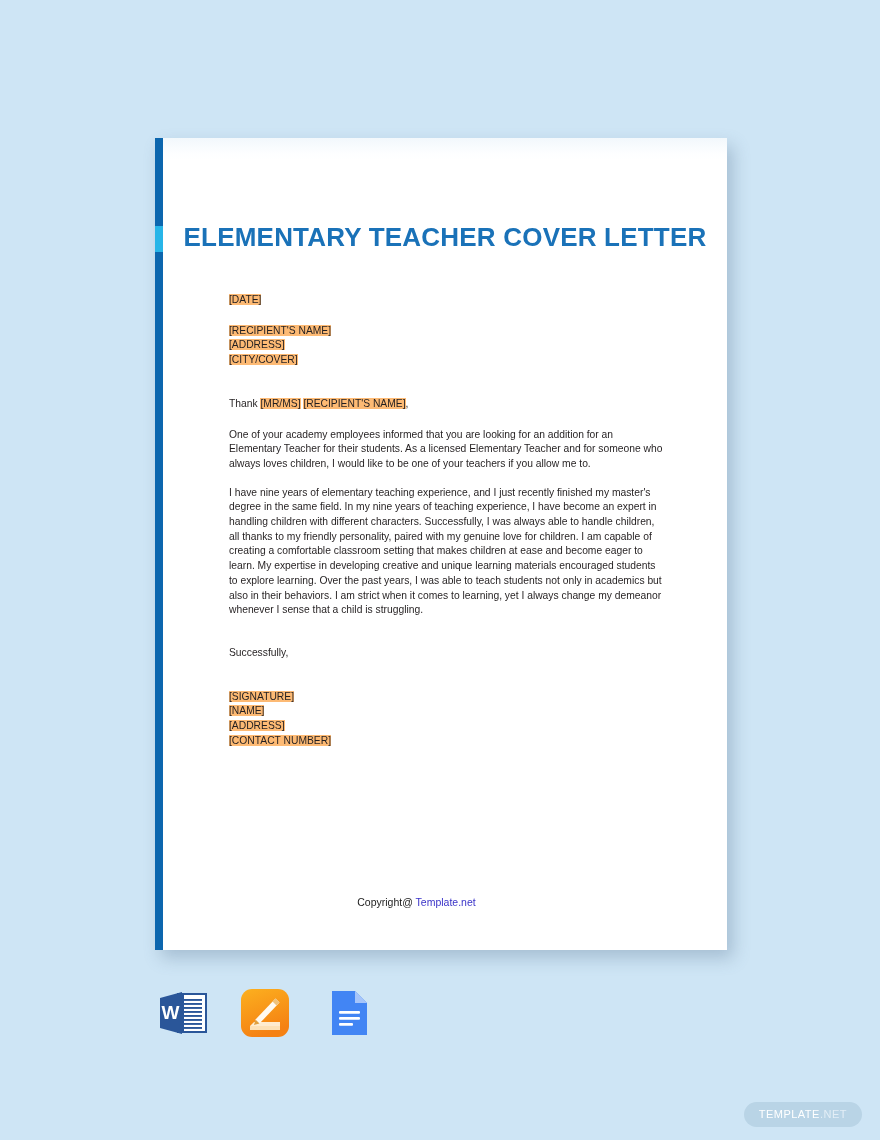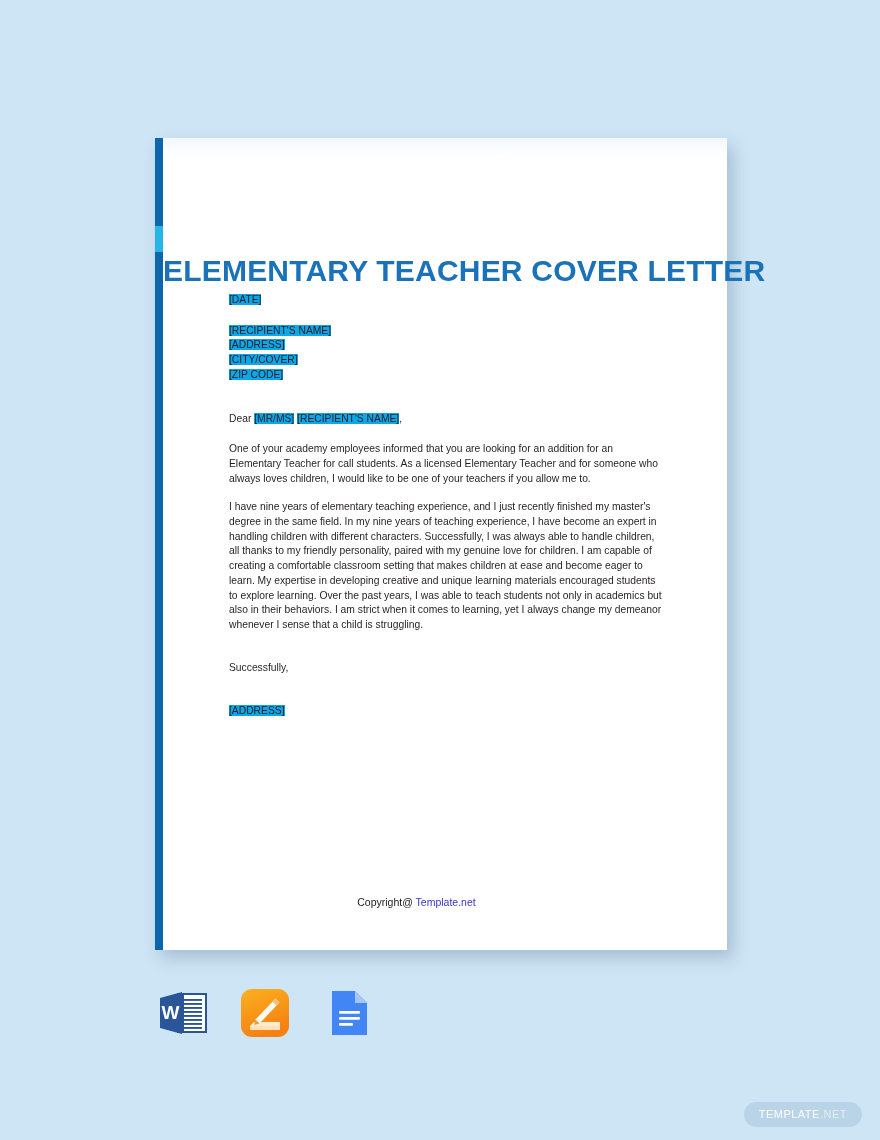"ELEMENTARY TEACHER COVER LETTER" #doc-title { font-size: 30px -> 26px; margin-top: 32px -> none }
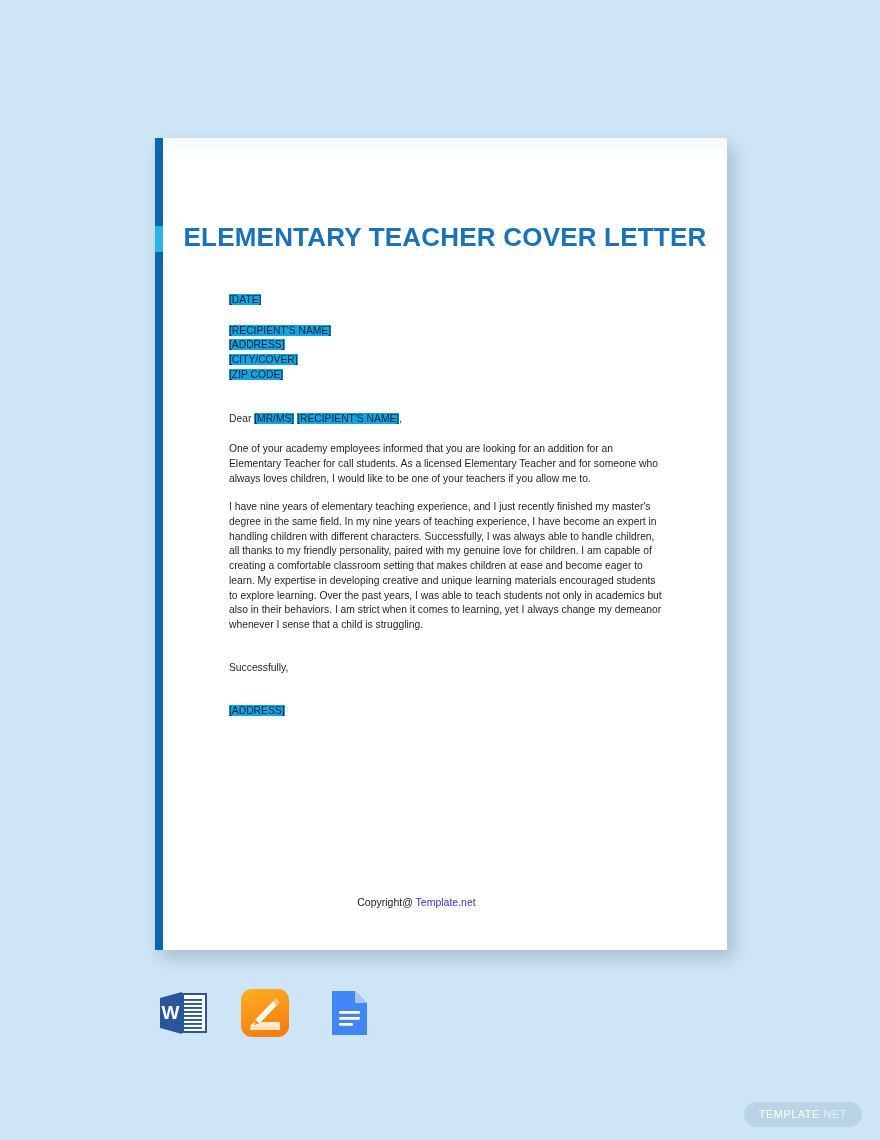"[DATE]" .hl { background: #0ea5e9 -> #fdba74 }
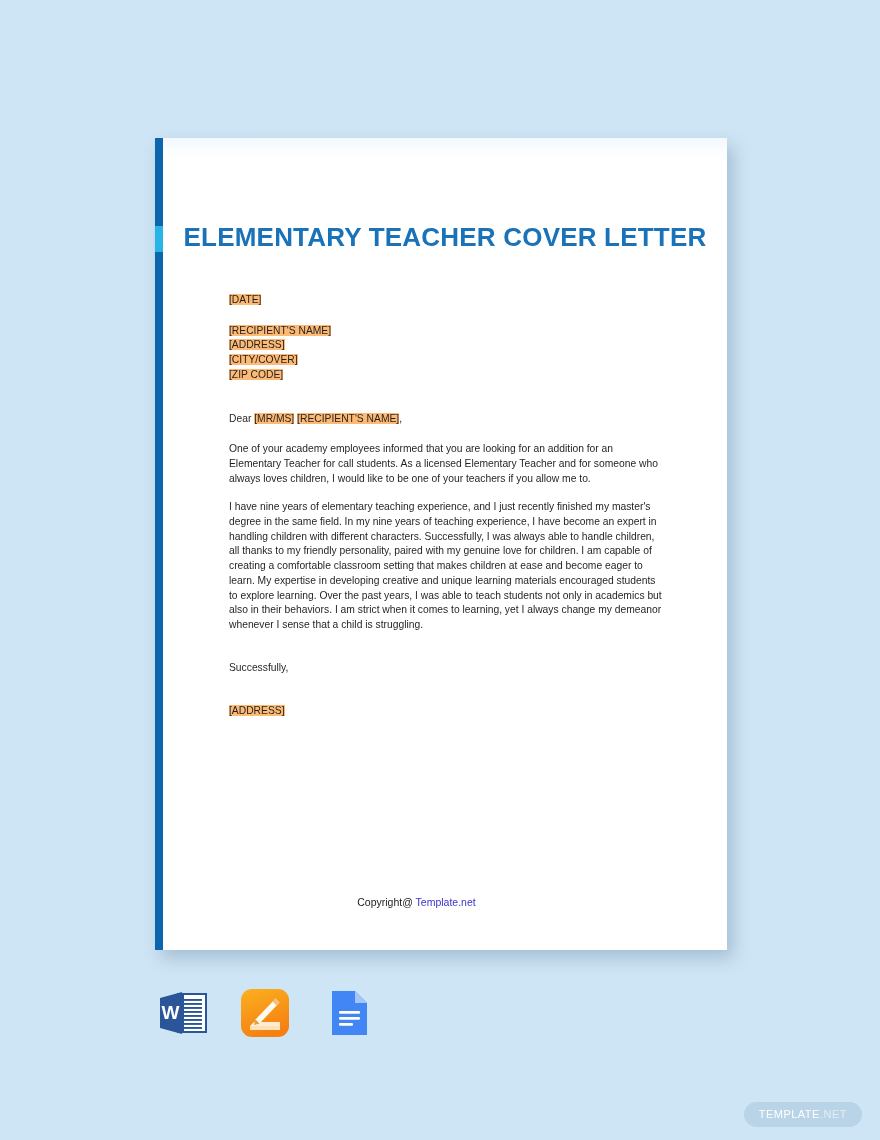"[ZIP CODE]" span.addr-line { html: <span><span>[ZIP CODE]</span></span> -> none }
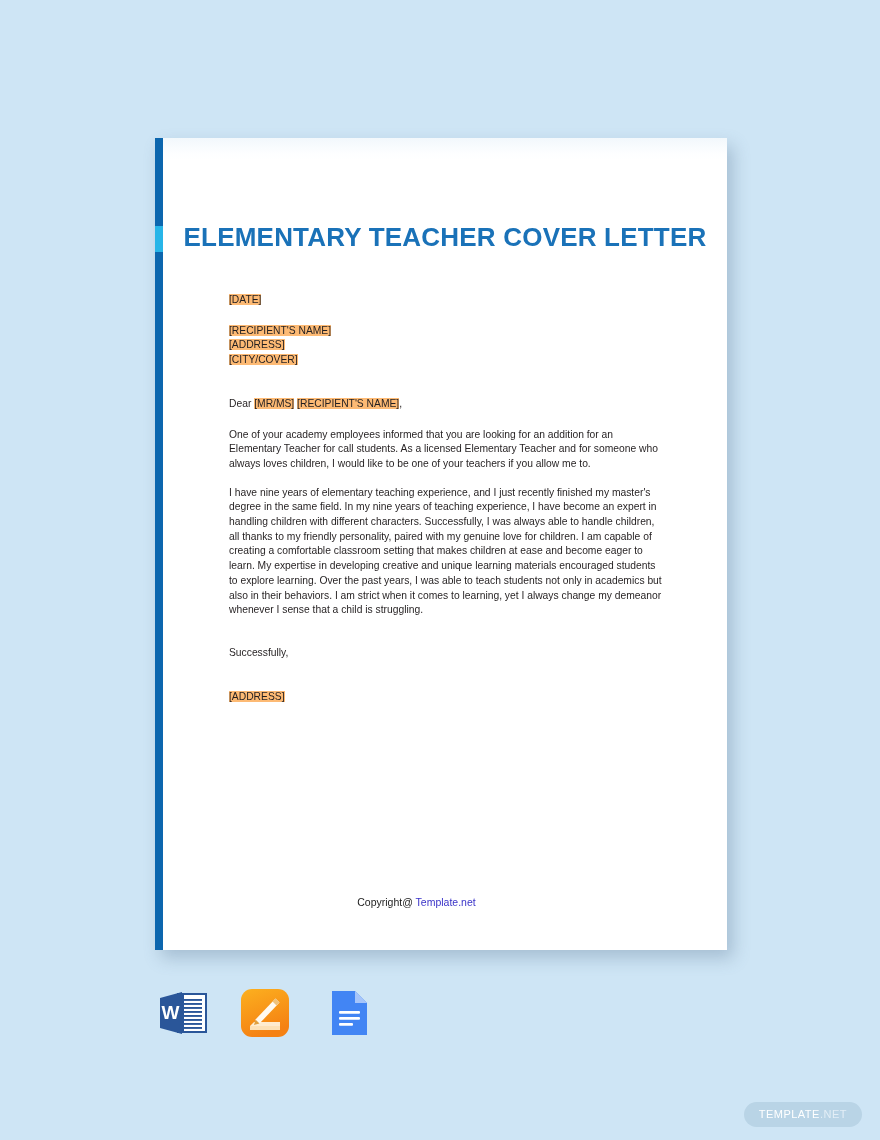"Dear" span { text: Dear -> Thank }
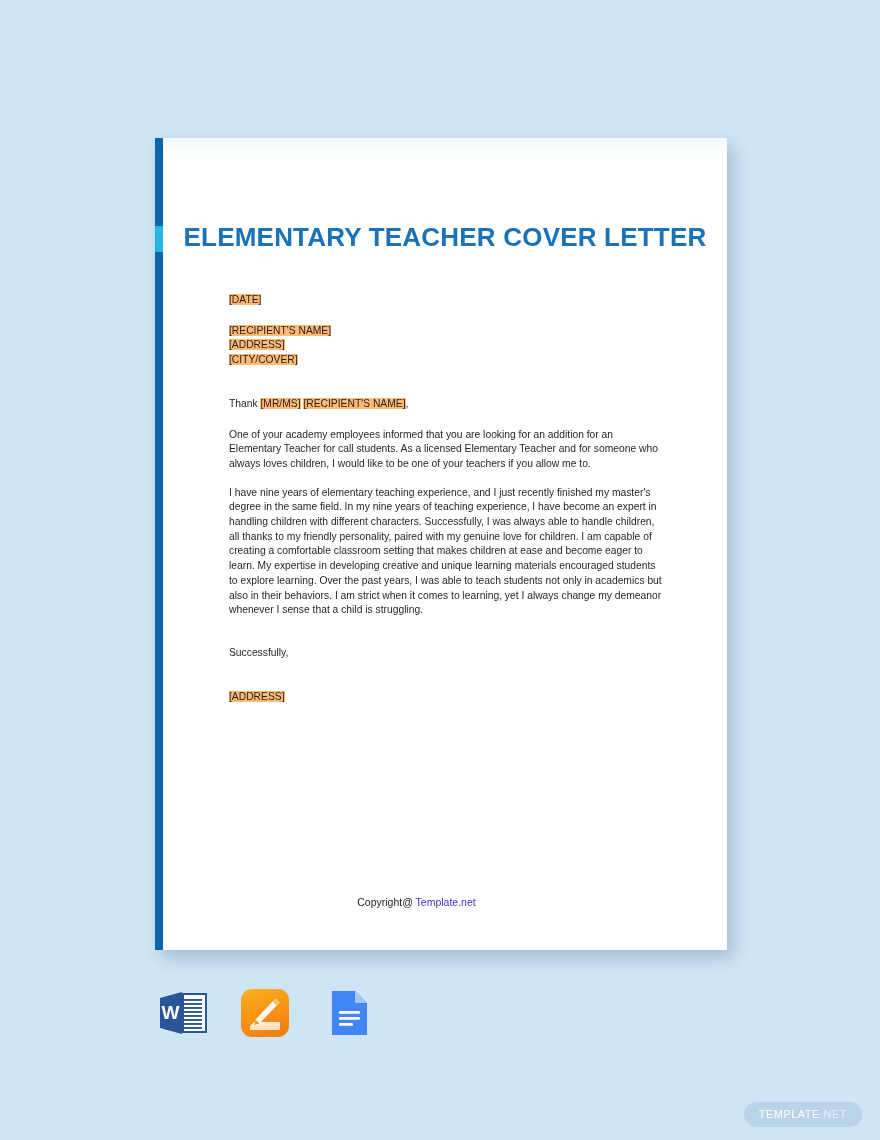"One of your academy employees" p.para { text: call -> their }
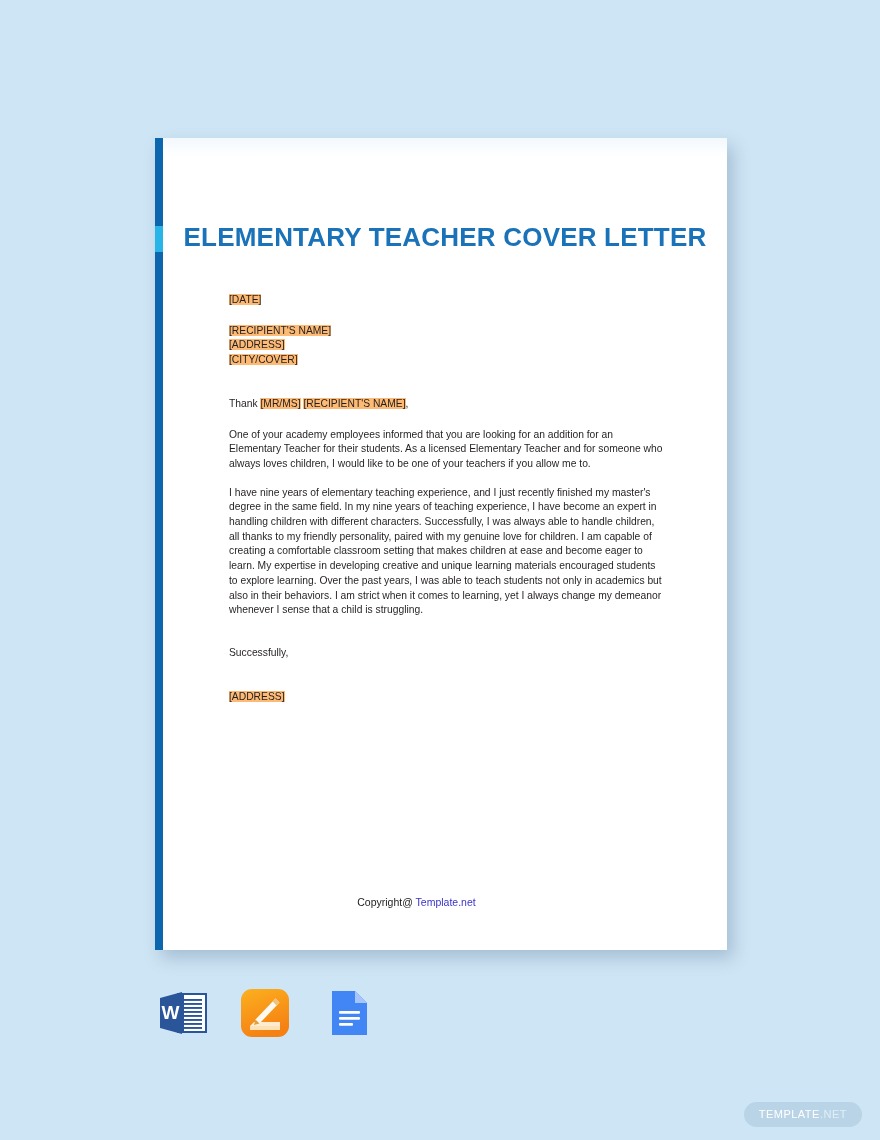"[SIGNATURE]" span.addr-line { html: none -> <span><span>[SIGNATURE]</span></span> }
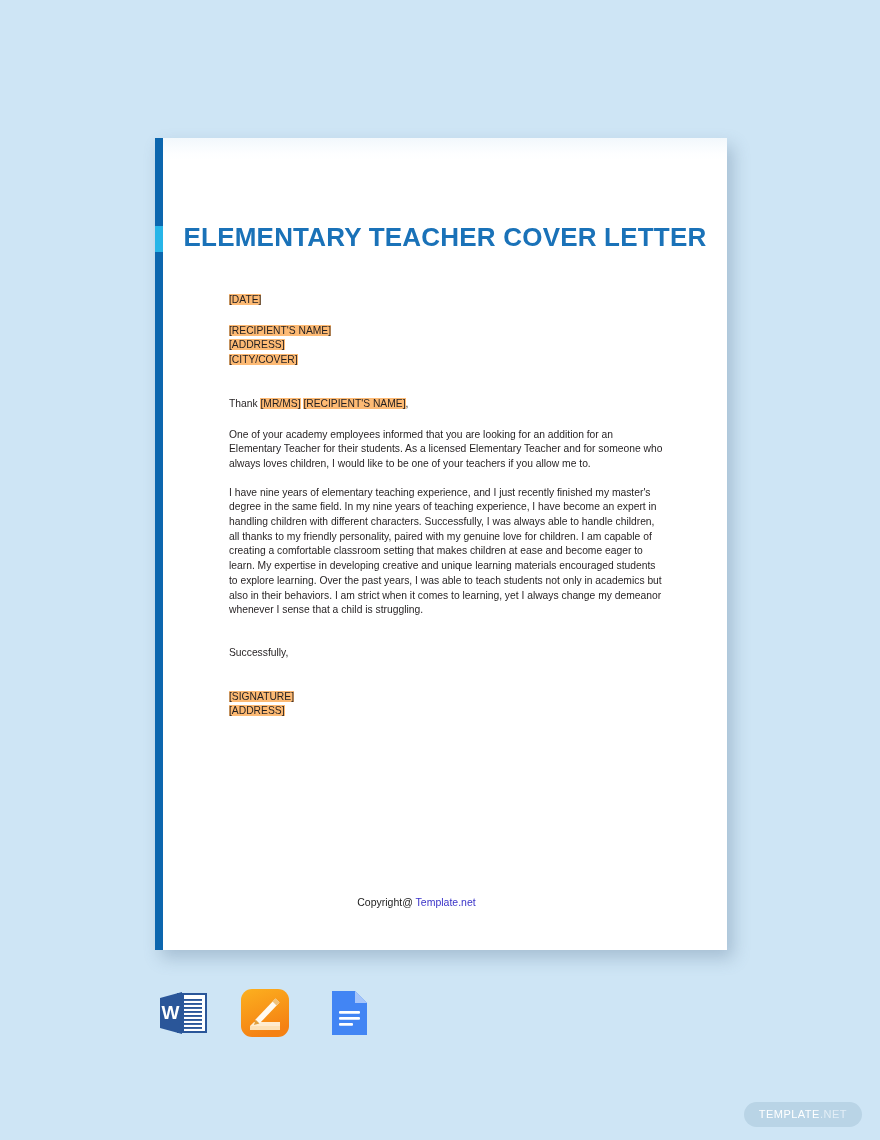"[NAME]" span.addr-line { html: none -> <span><span>[NAME]</span></span> }
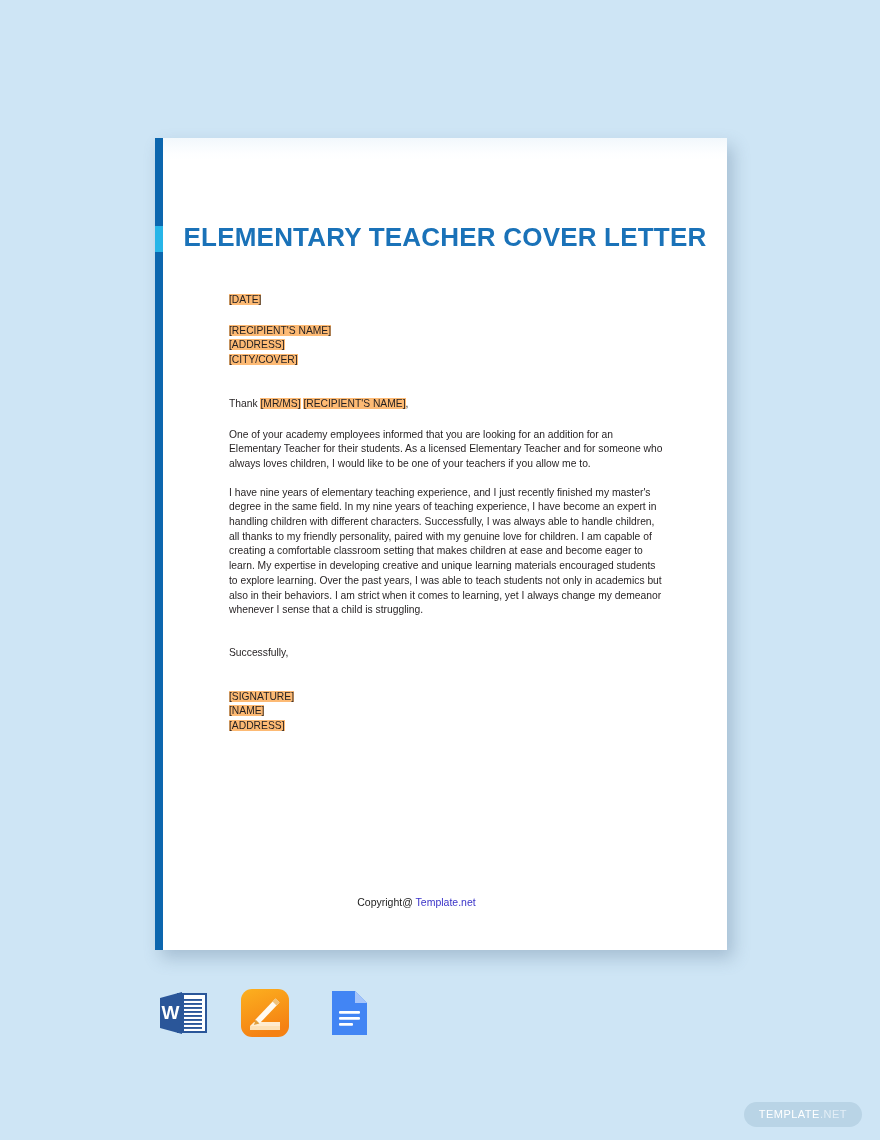"[CONTACT NUMBER]" span.addr-line { html: none -> <span><span>[CONTACT NUMBER]</span></span> }
